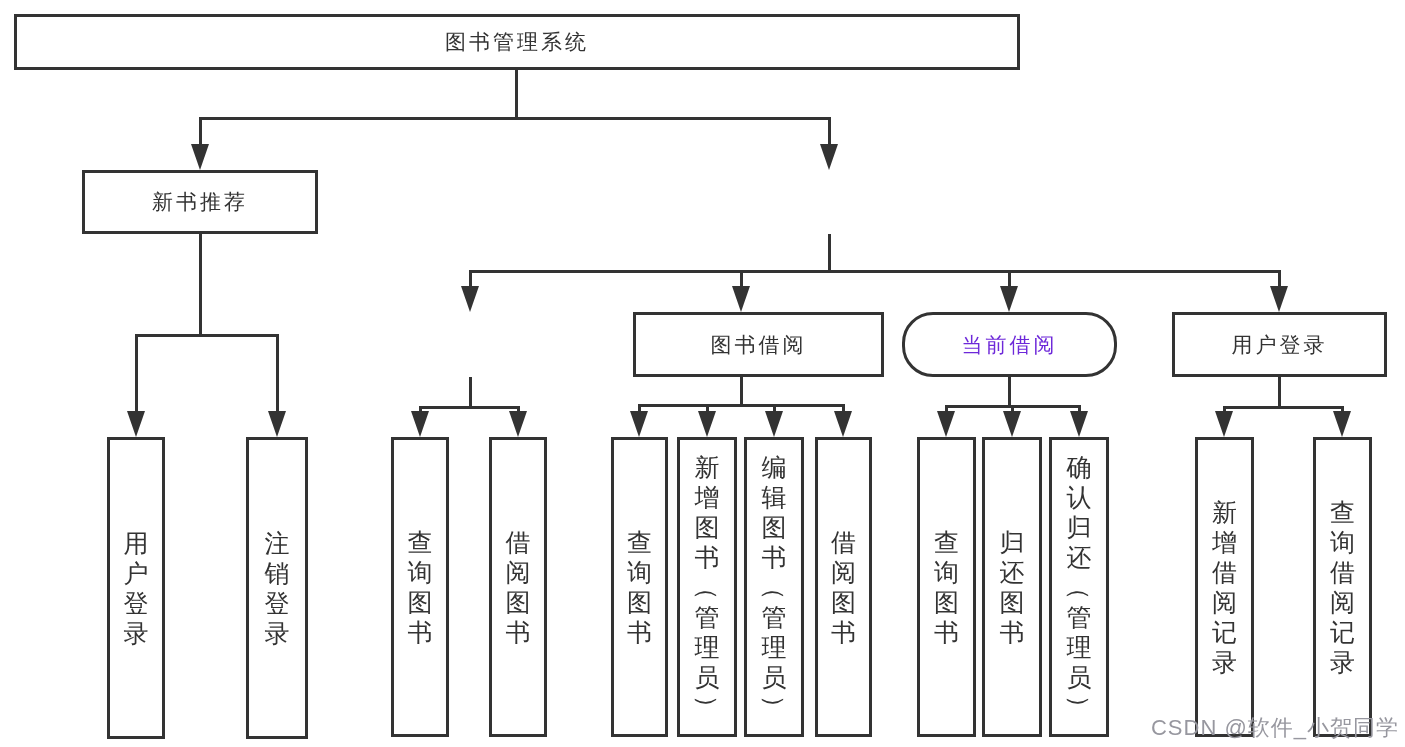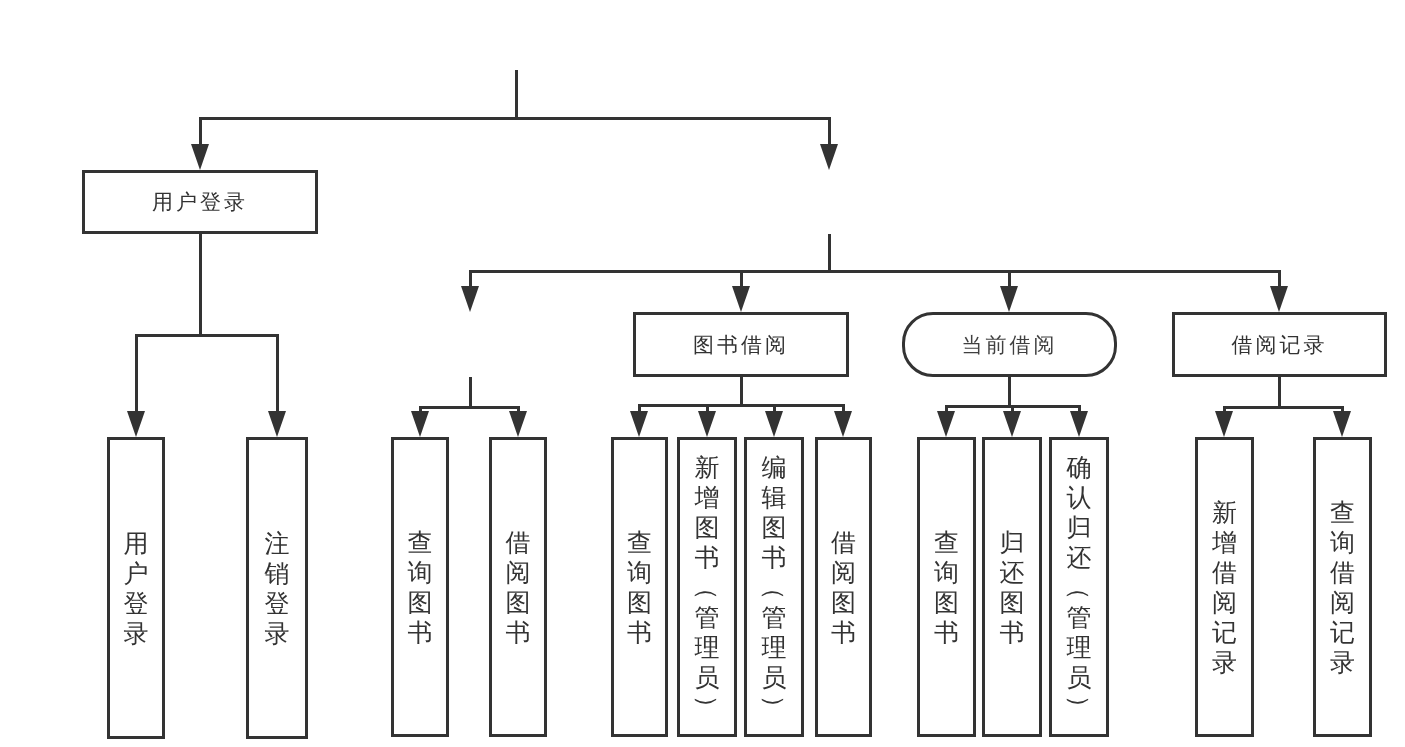"图书管理系统" div.node { html: none -> <div> <span>图书管理系统</span> </div> }
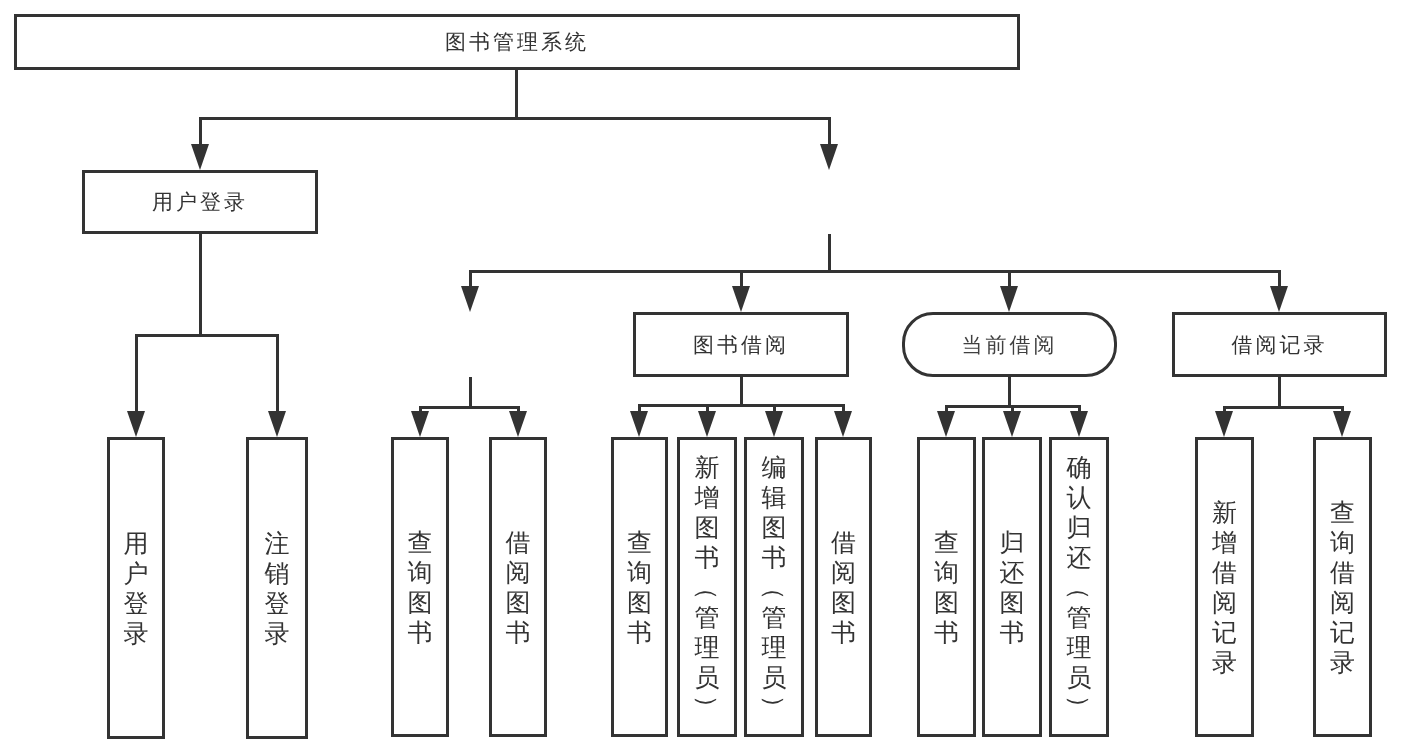"用户登录" span { text: 用户登录 -> 新书推荐 }
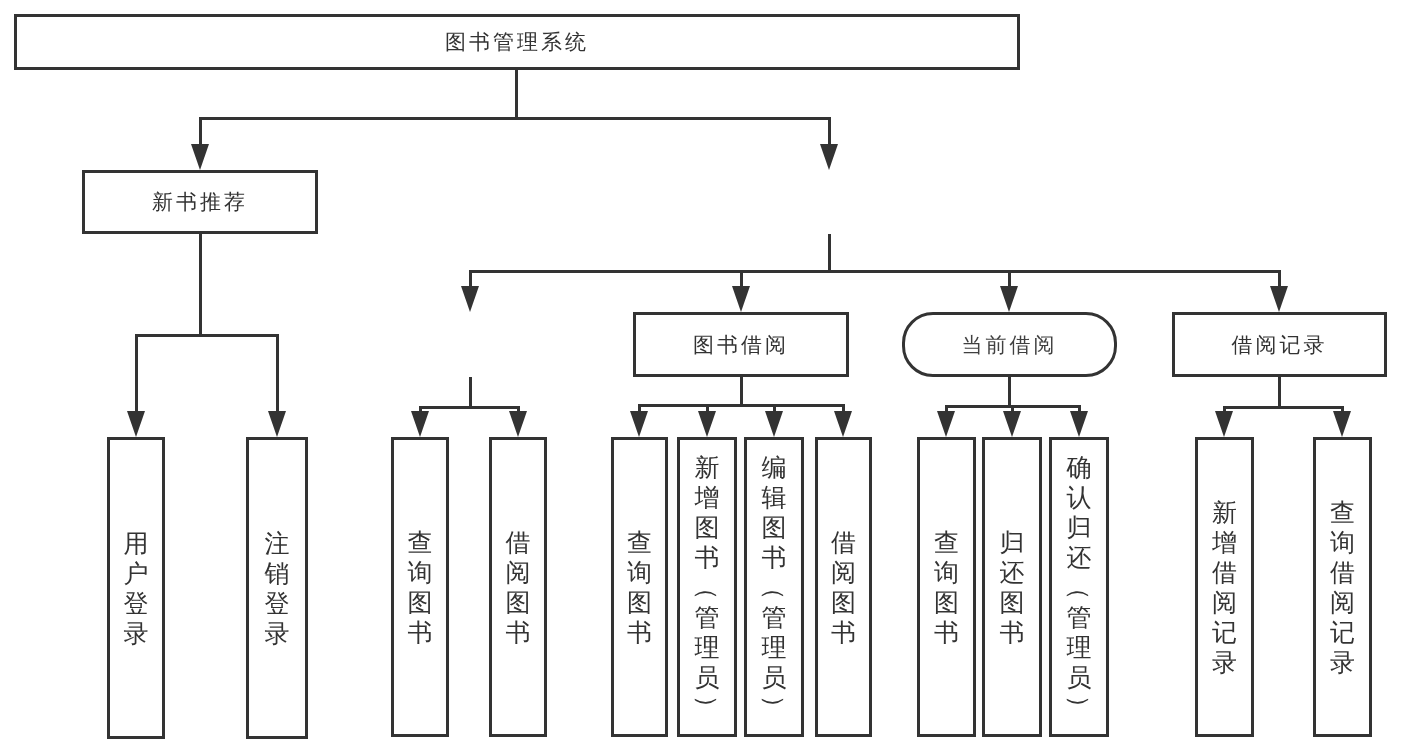"图书借阅" div.node { width: 216px -> 251px }
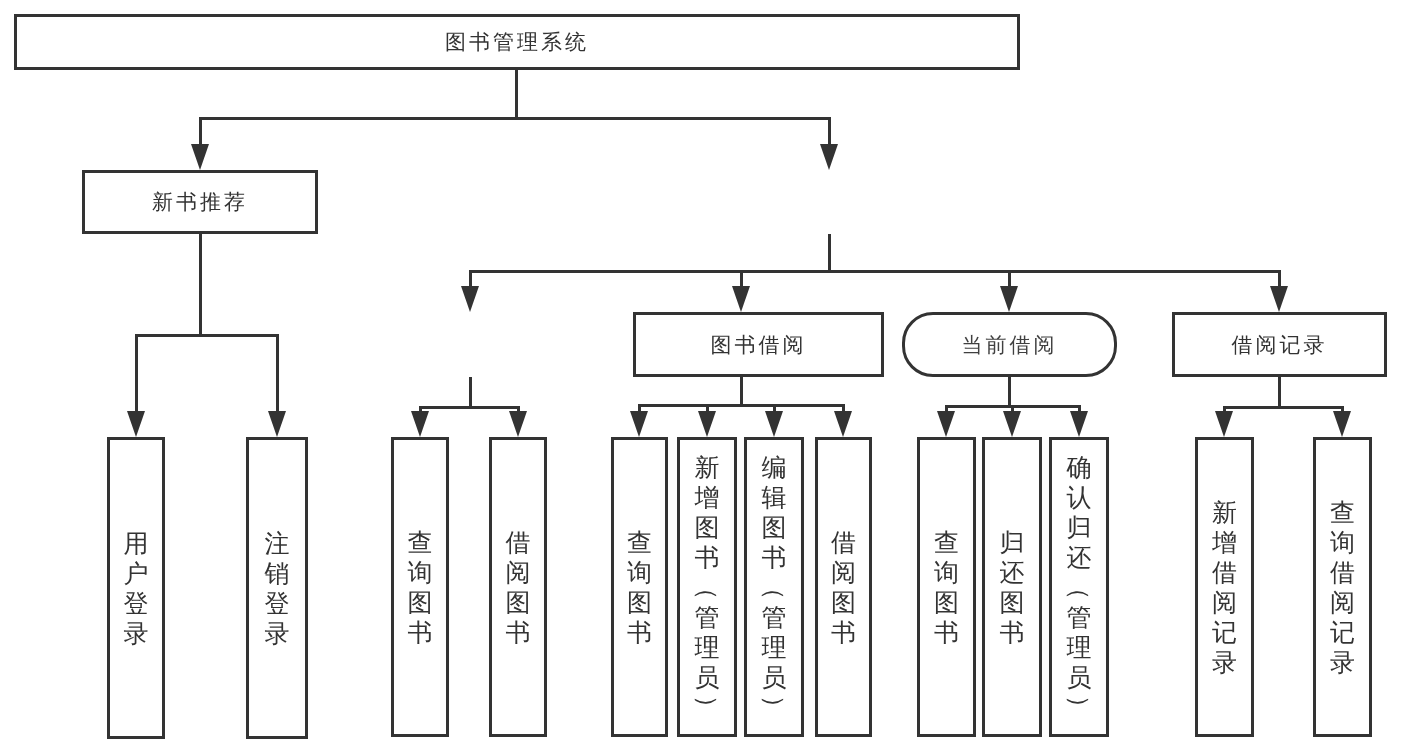"当前借阅" div.node { color: #404040 -> #6d28d9 }
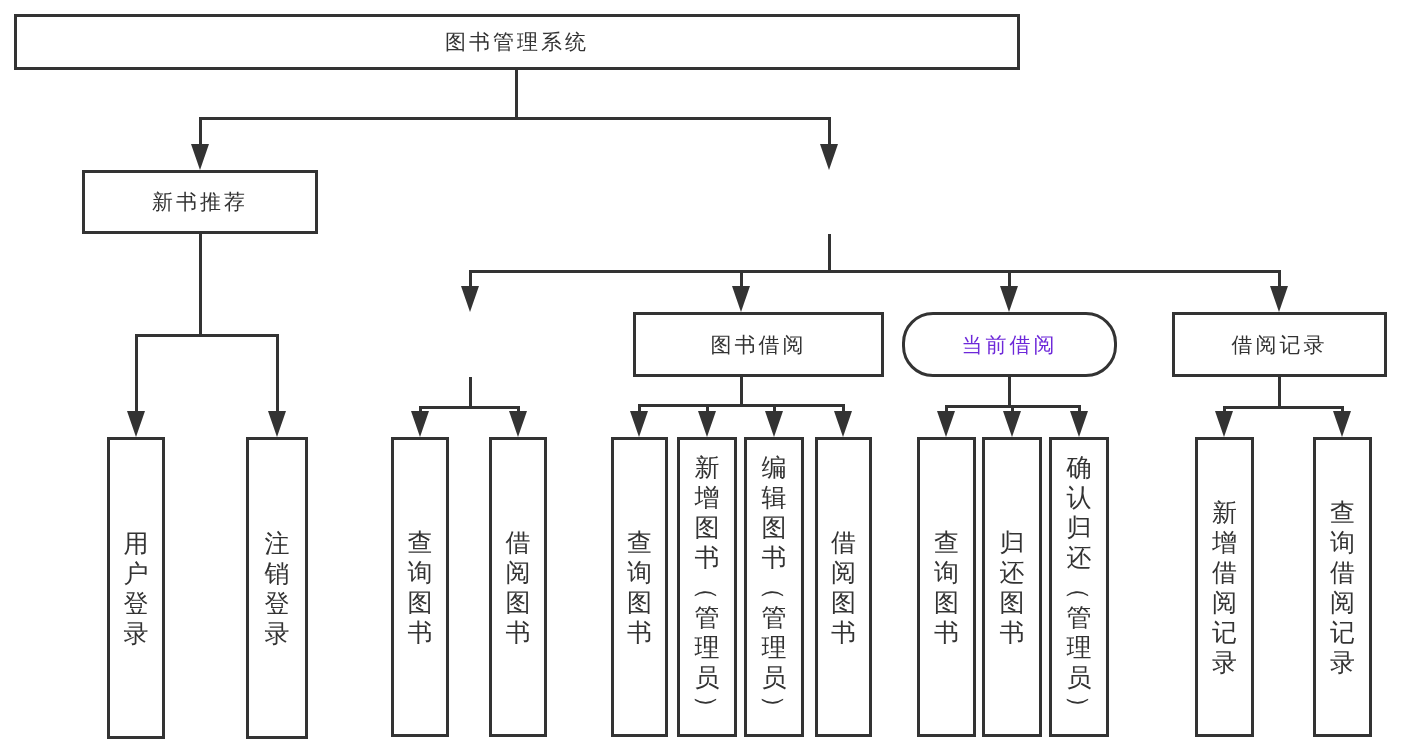"借阅记录" span { text: 借阅记 -> 用户登 }
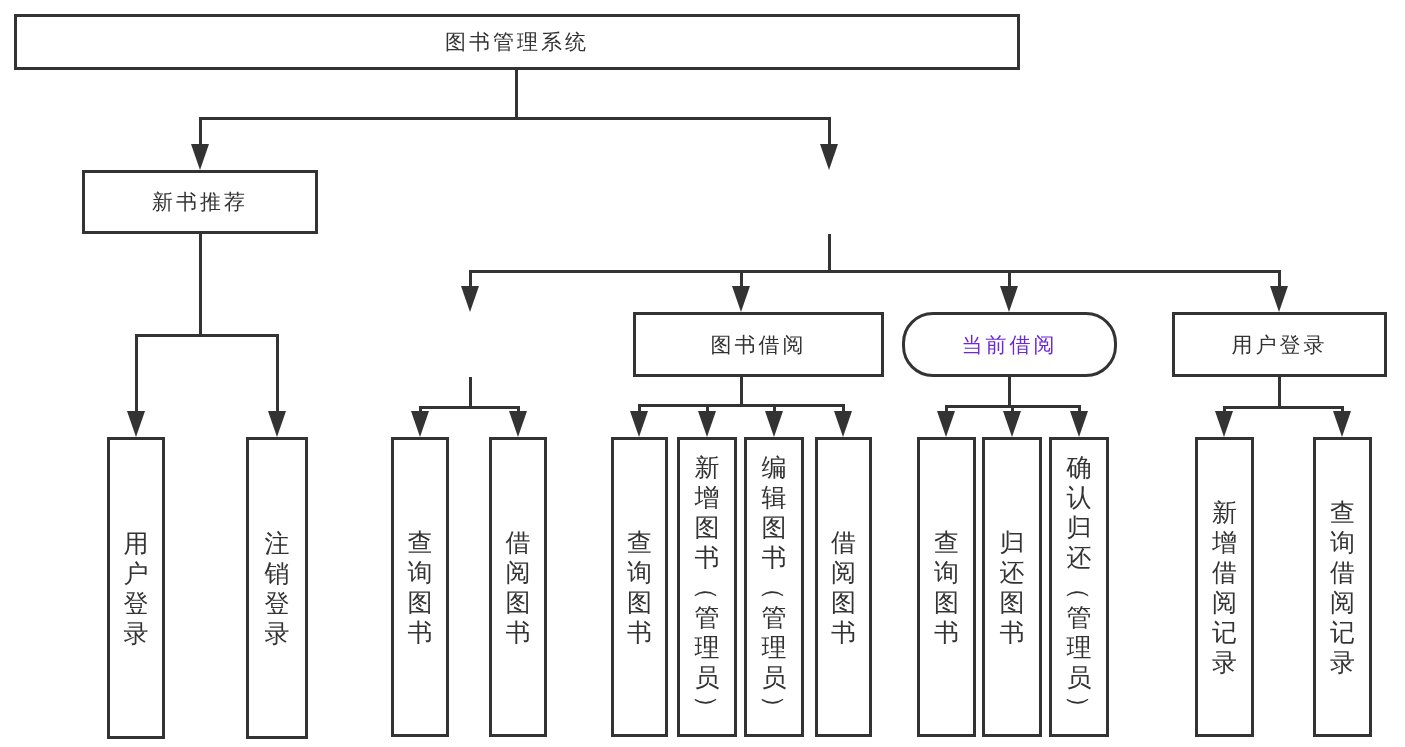"CSDN @软件_小贺同学" div.watermark { html: none -> <div>CSDN @软件_小贺同学</div> }
